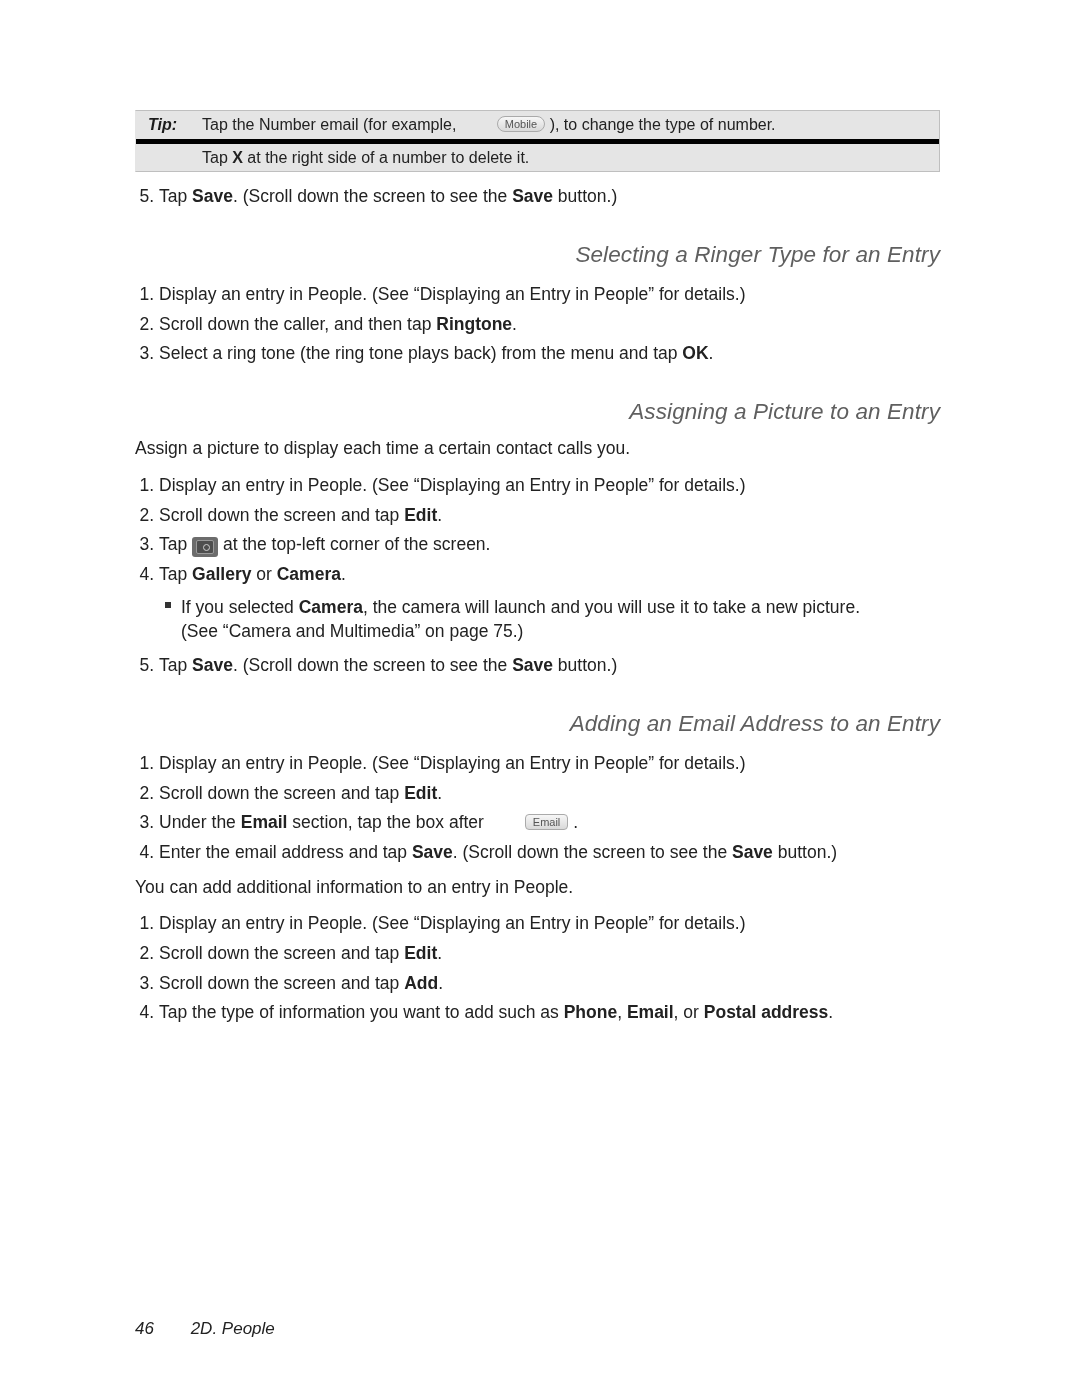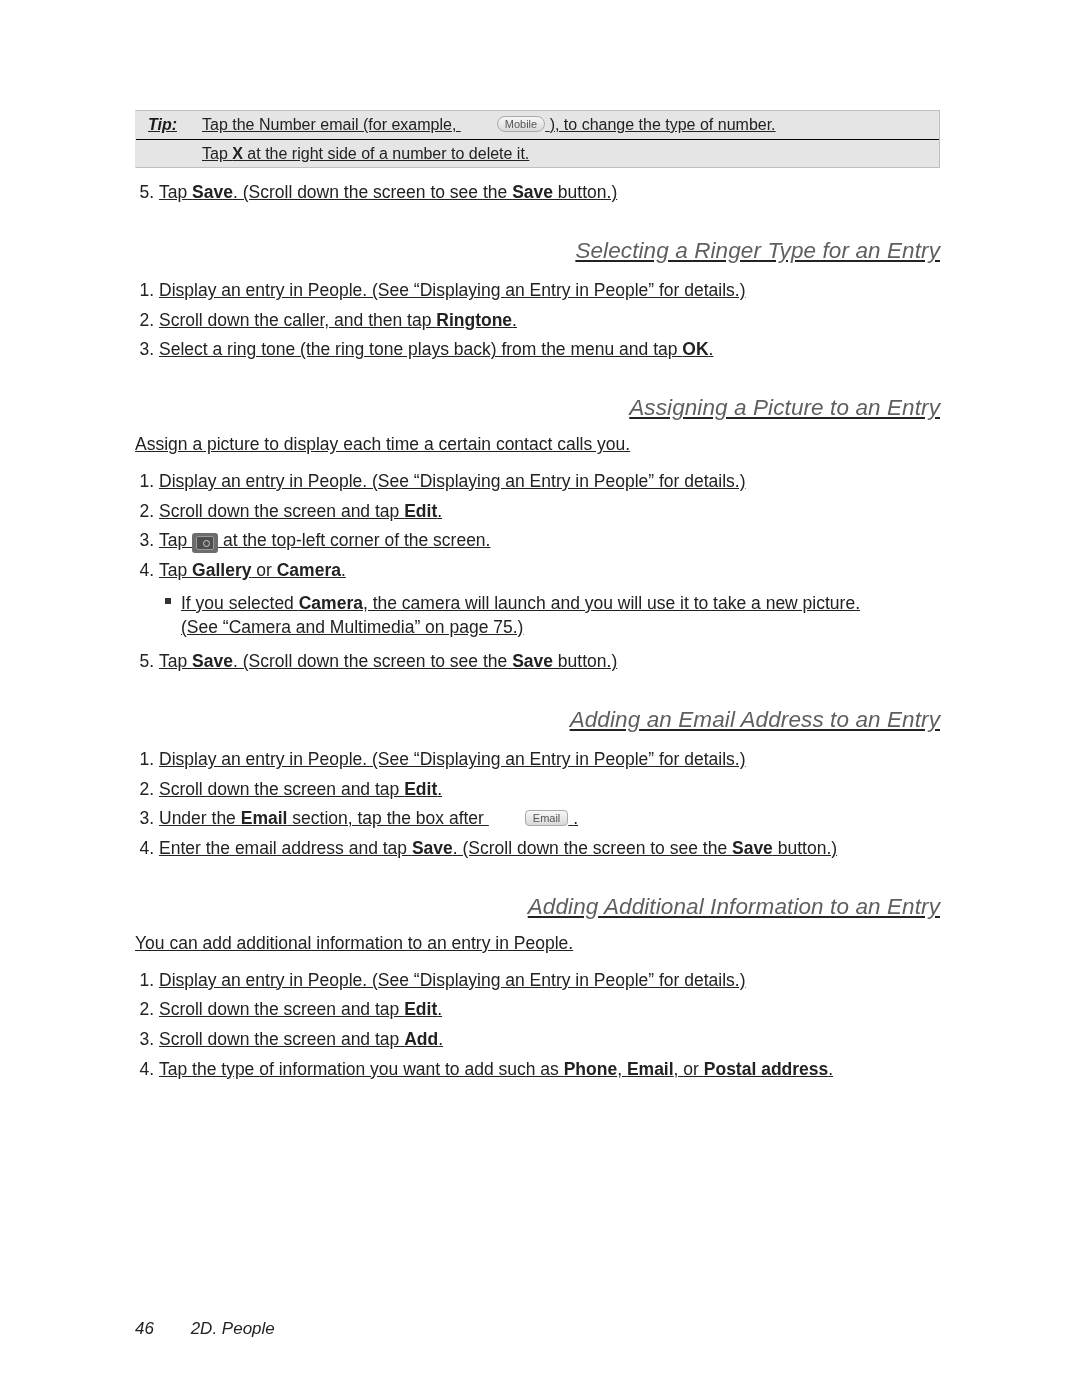"Tip:" .page { text-decoration: underline -> none }
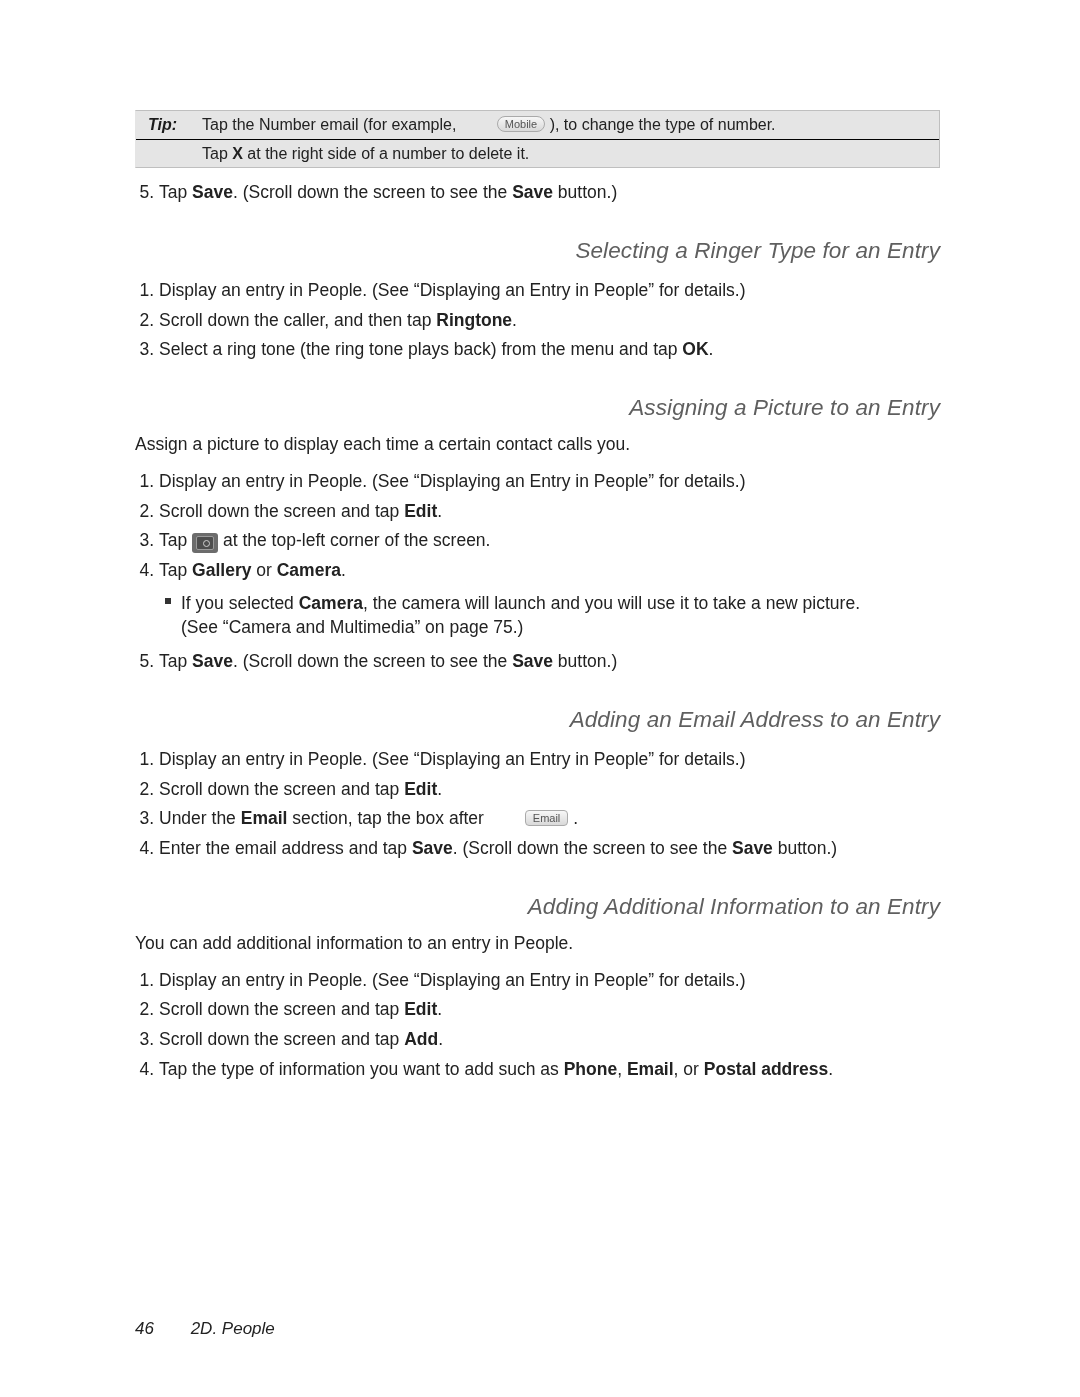"Tap X at the right" .tip-row + .tip-row { border-top: 1px solid #000000 -> 5px solid #000000 }
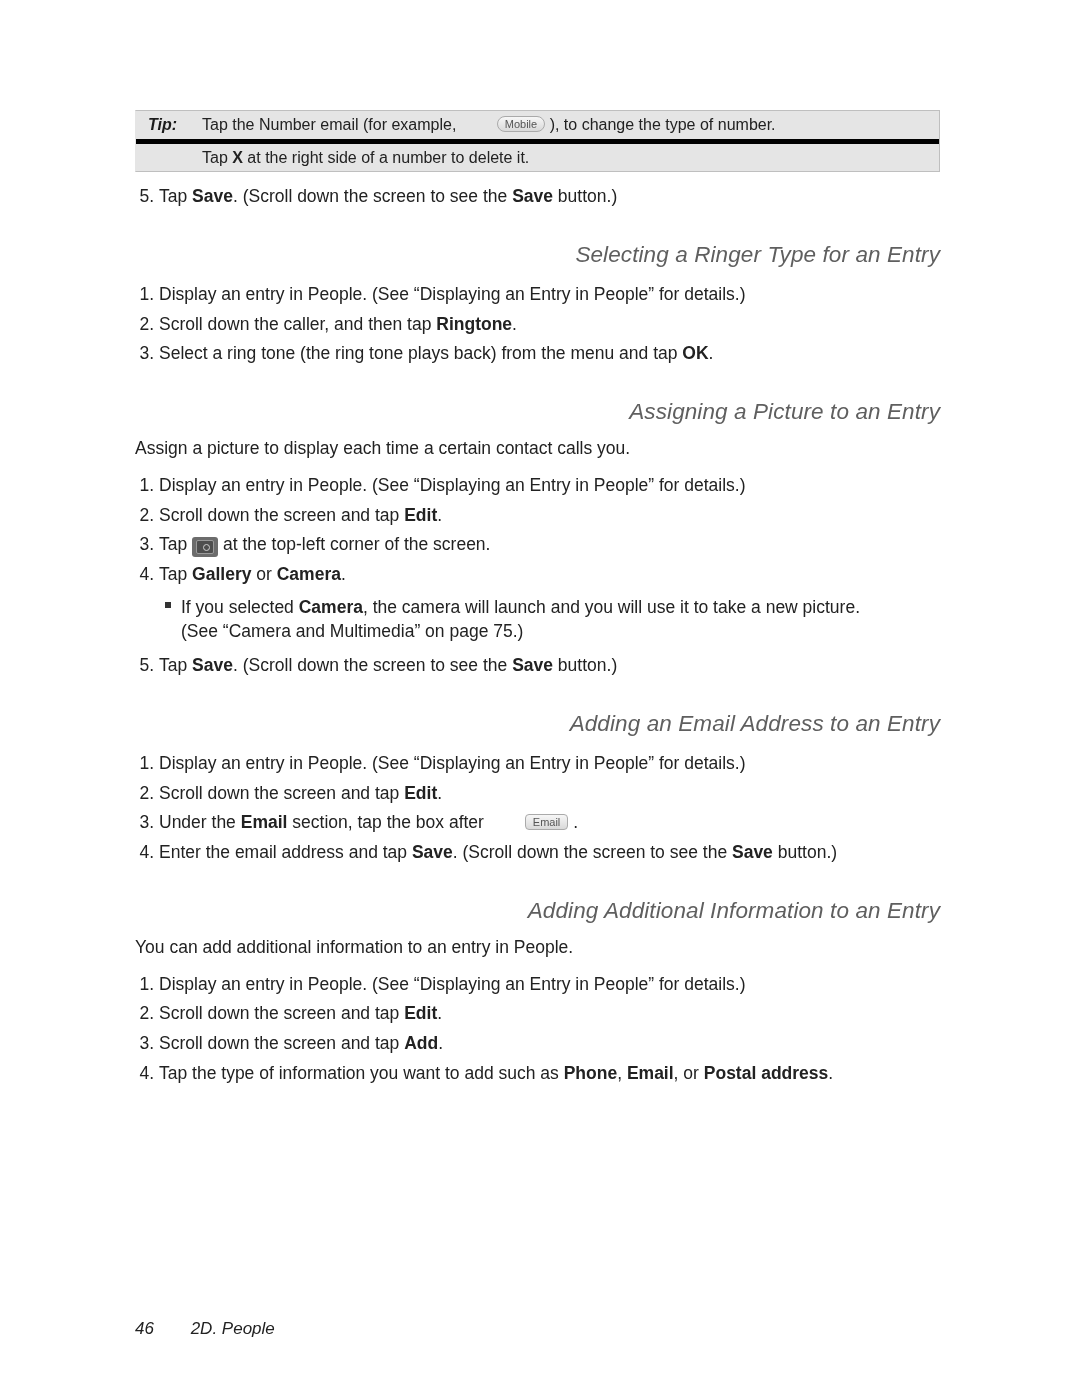"Adding Additional Information to an" h2.section { html: <h2>Adding Additional Information to an Entry</h2> -> none }
